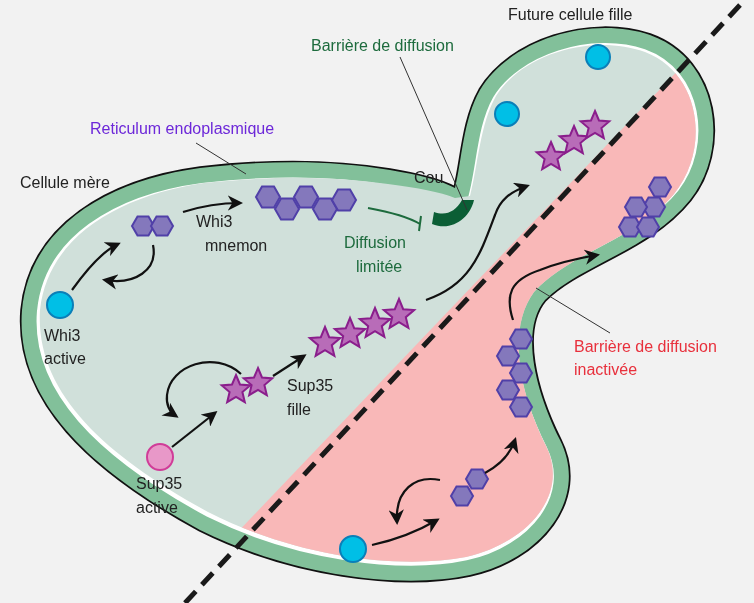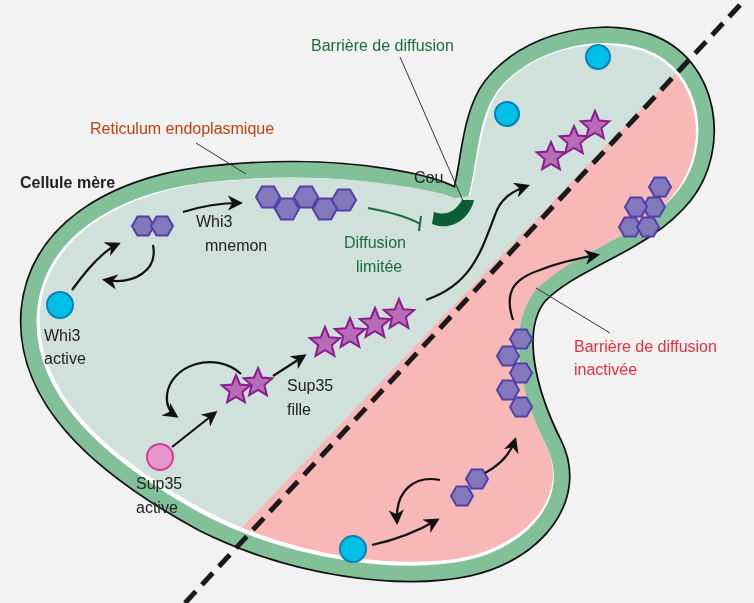"Future cellule fille" div.lbl { html: none -> <div>Future cellule fille</div> }
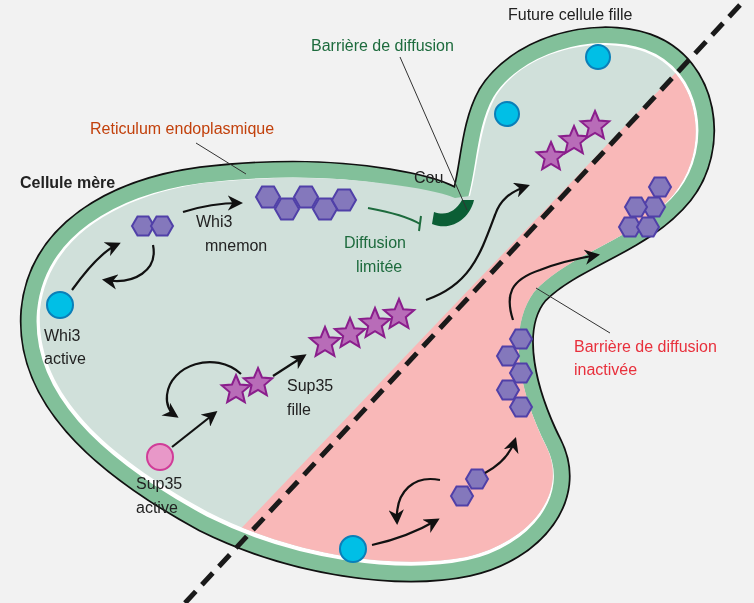"Reticulum endoplasmique" .light { color: #c2410c -> #6d28d9 }
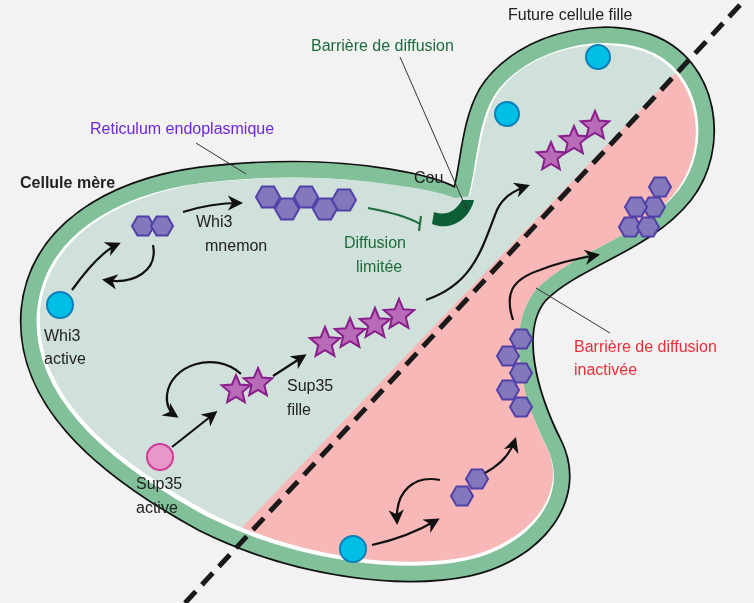"Cellule mère" div.lbl { font-weight: bold -> none }
